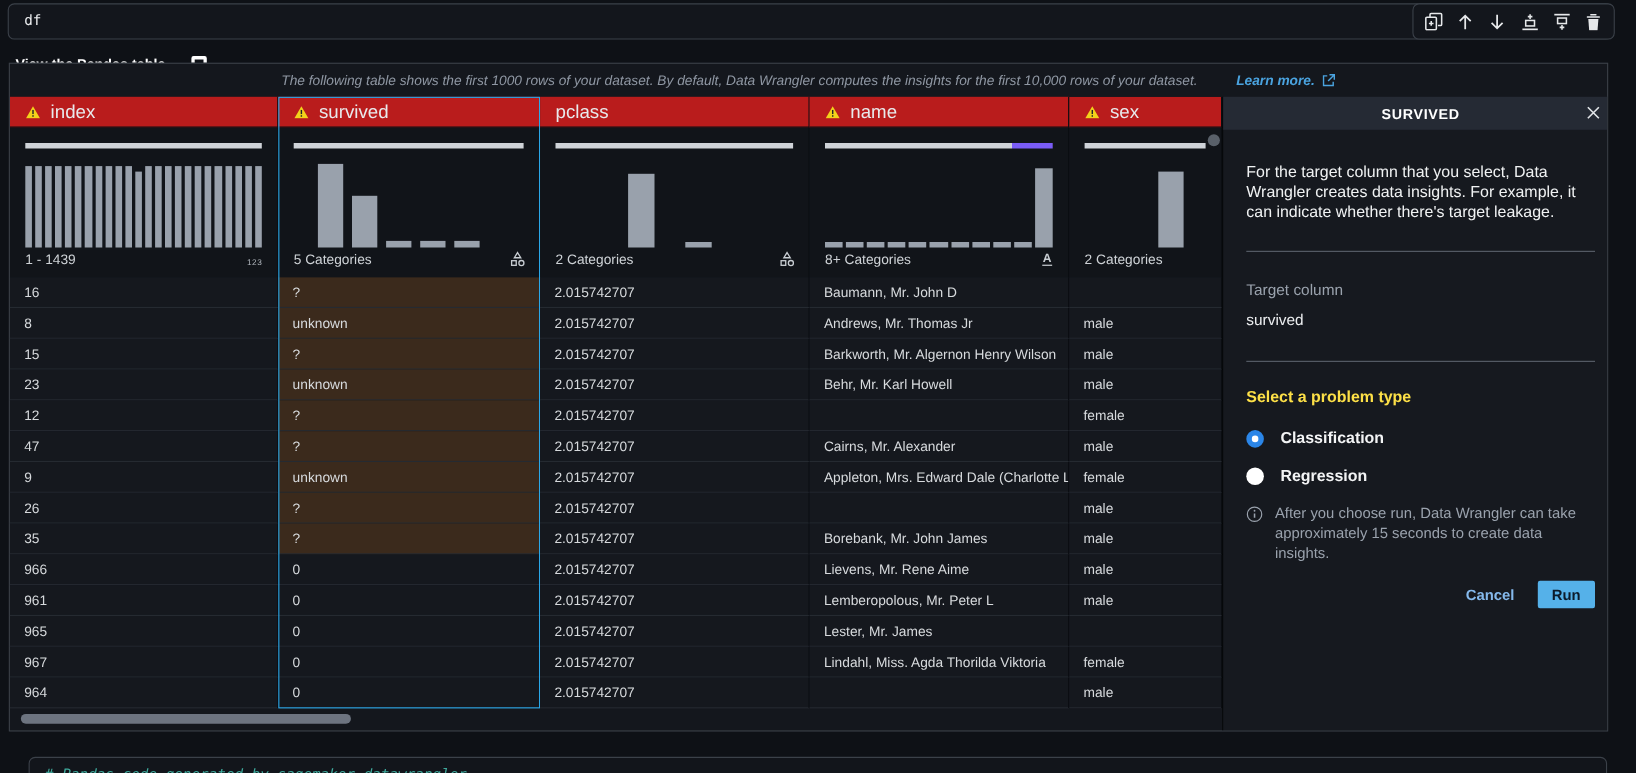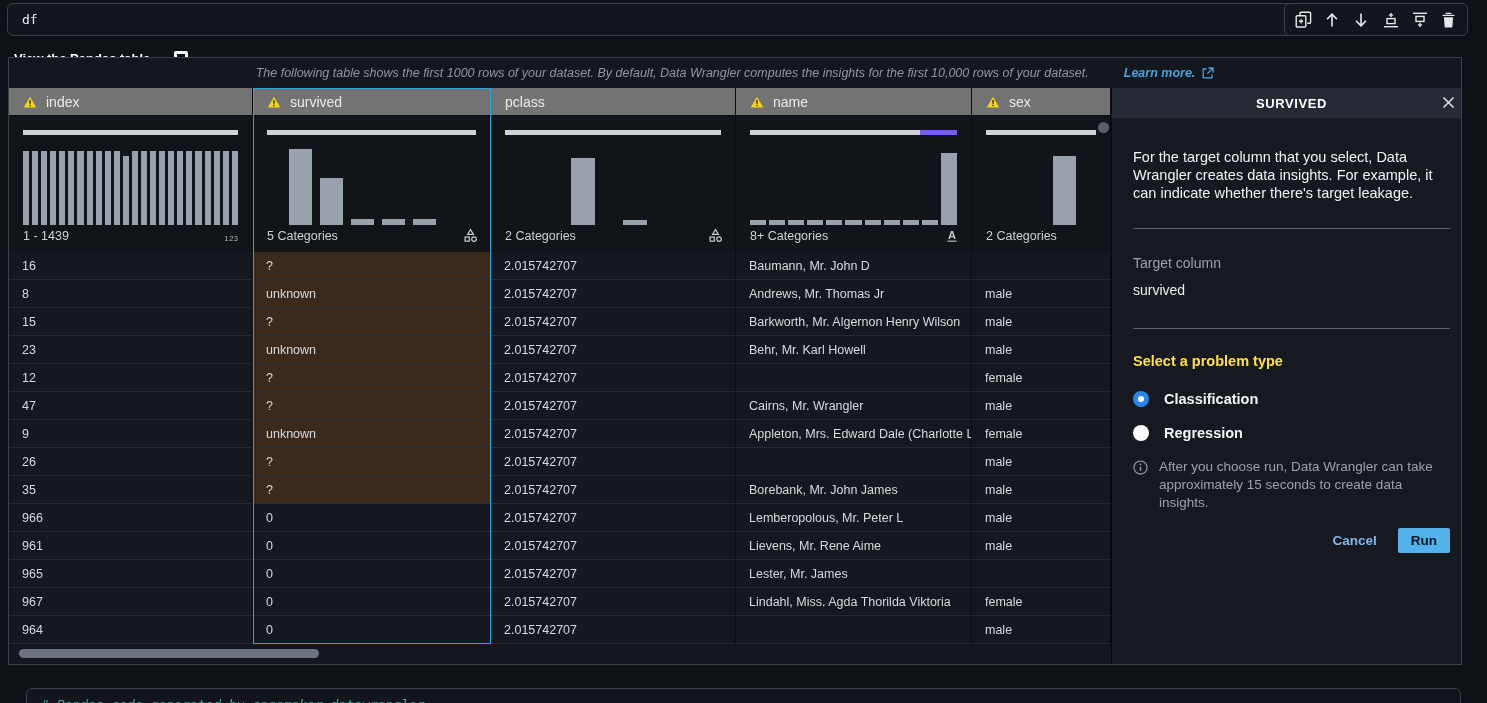"index" .col-header { background: #737373 -> #b91c1c; font-size: 14px -> 17px }
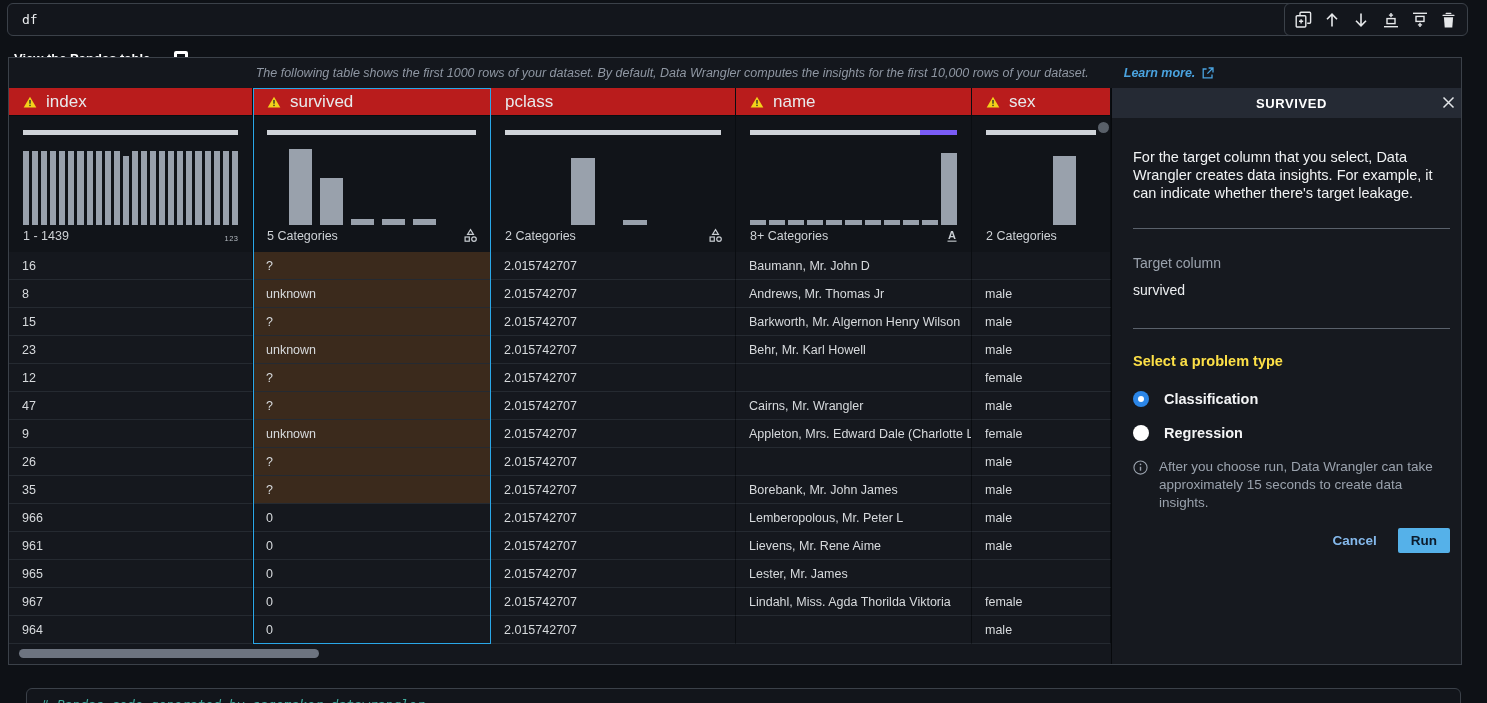"Cairns, Mr. Wrangler" div.col-cell { text: Wrangler -> Alexander }
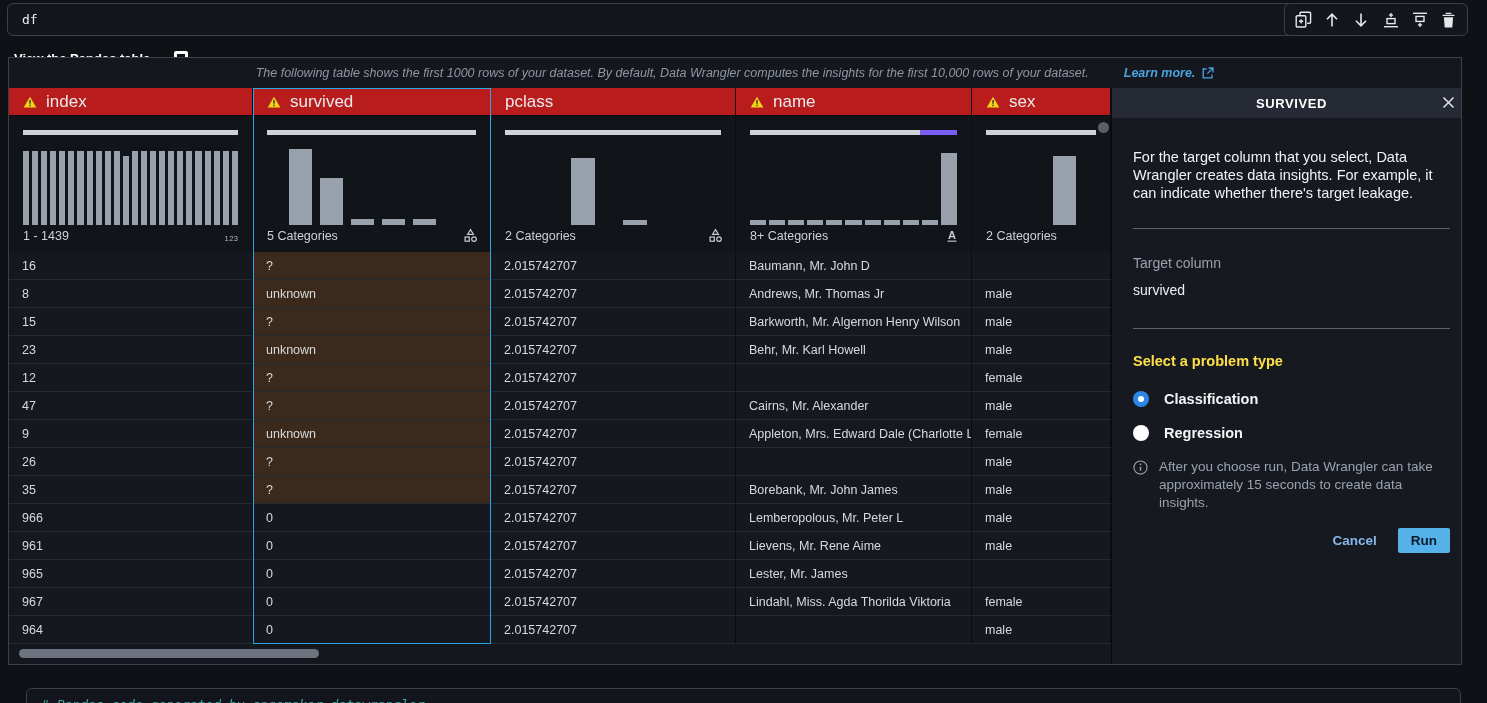"Lemberopolous, Mr. Peter L" div.col-cell { order: before "Lievens, Mr. Rene Aime" -> after "Lievens, Mr. Rene Aime" }
